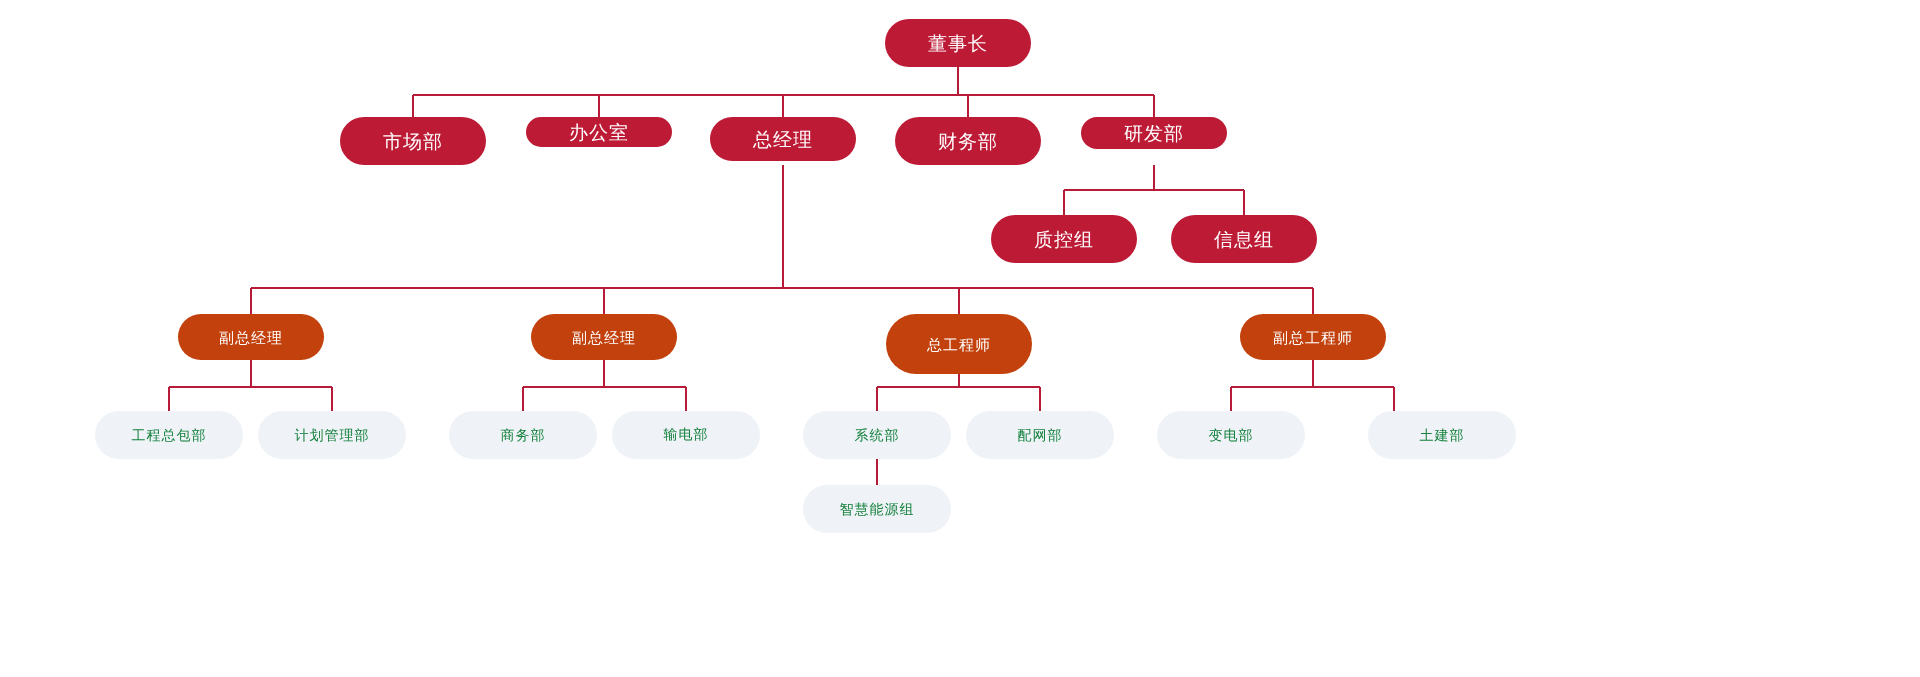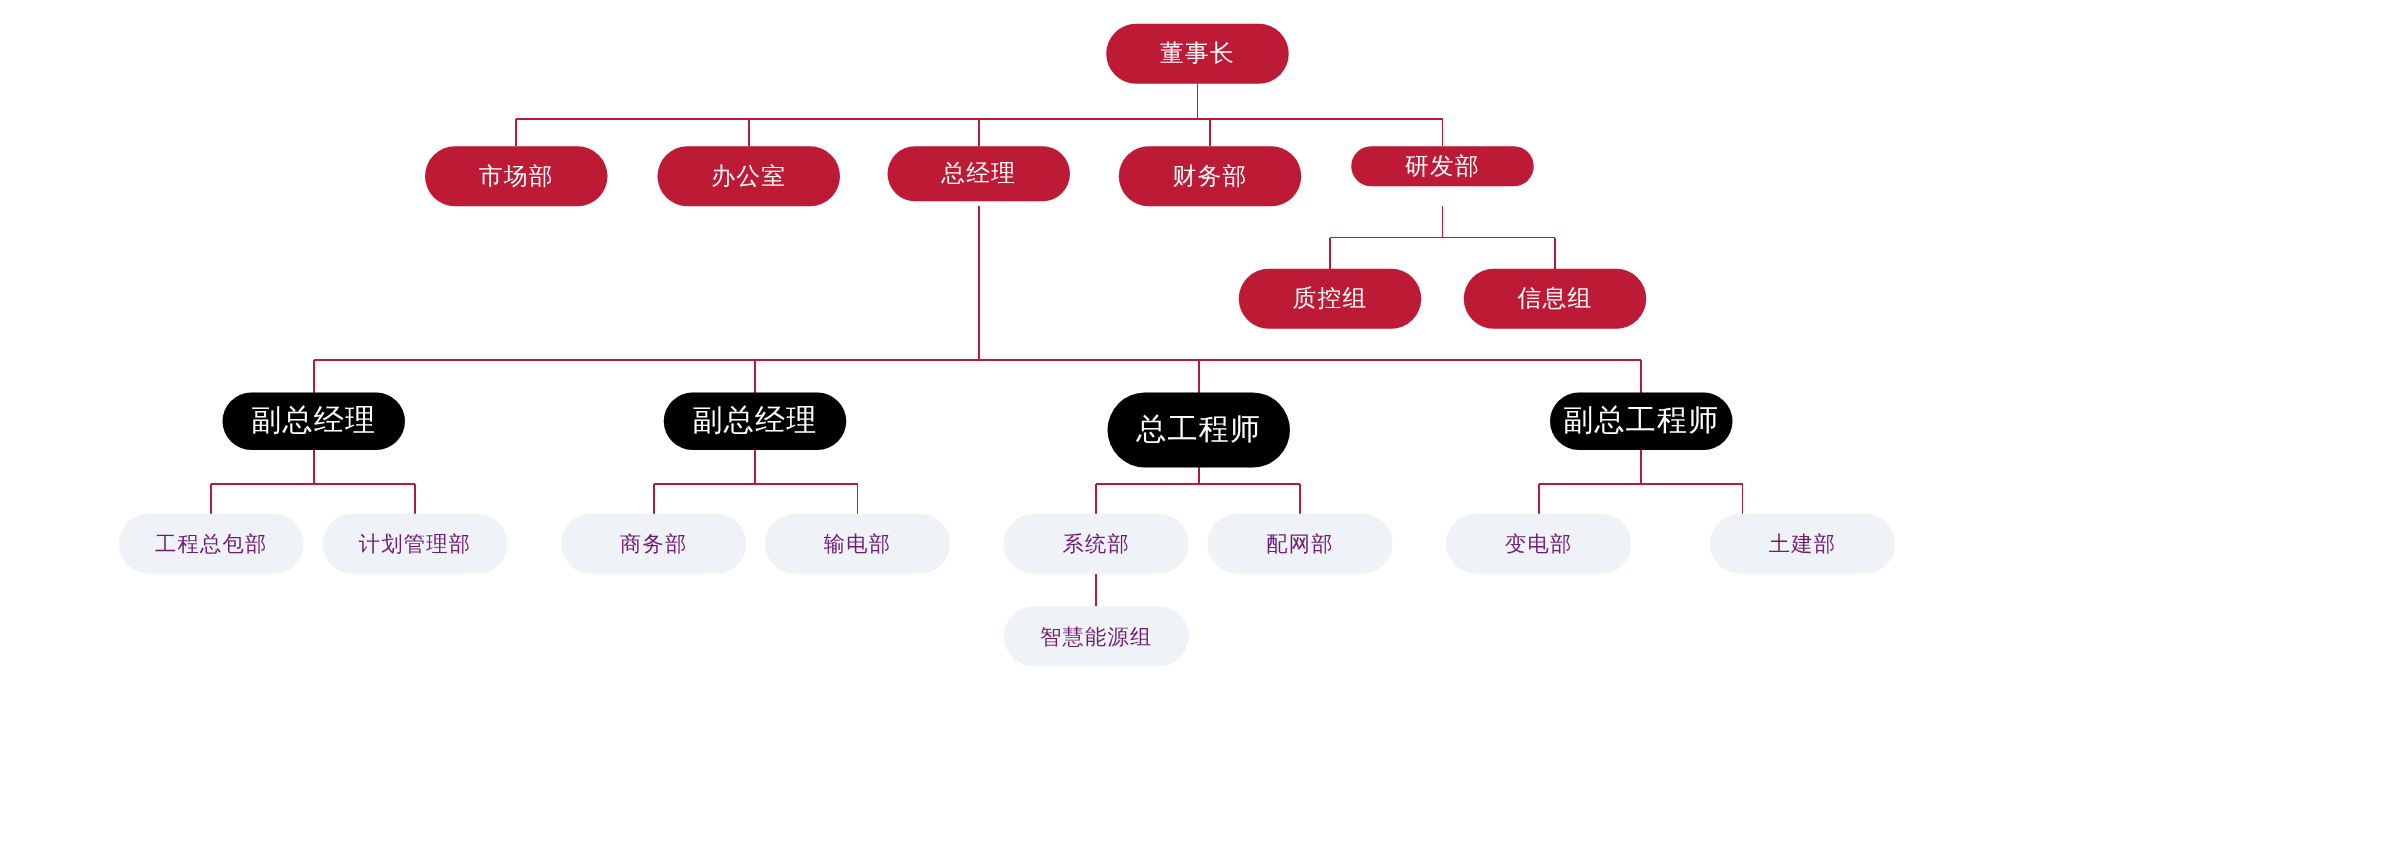"办公室" div.node { height: 48px -> 30px }
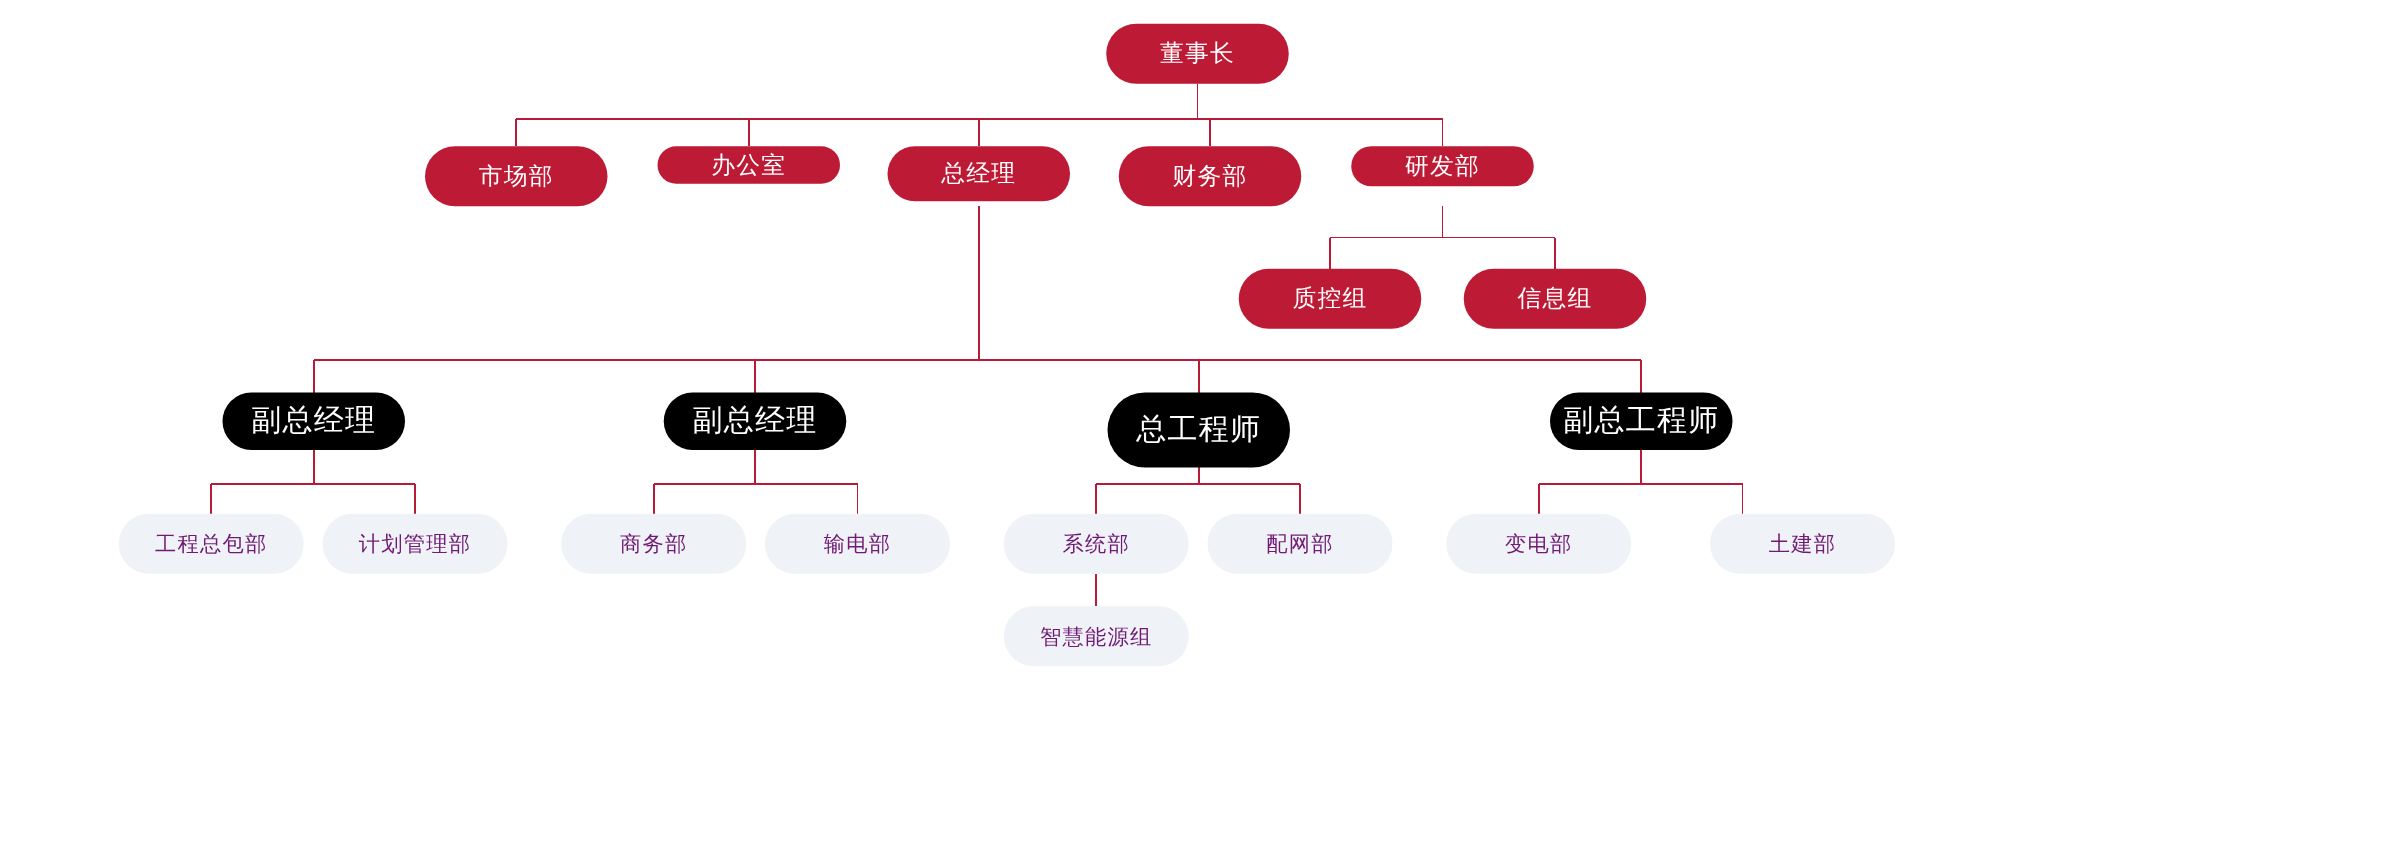"副总经理" .node.lvl-secondary { background: #000000 -> #c2410c; font-size: 24px -> 15px }
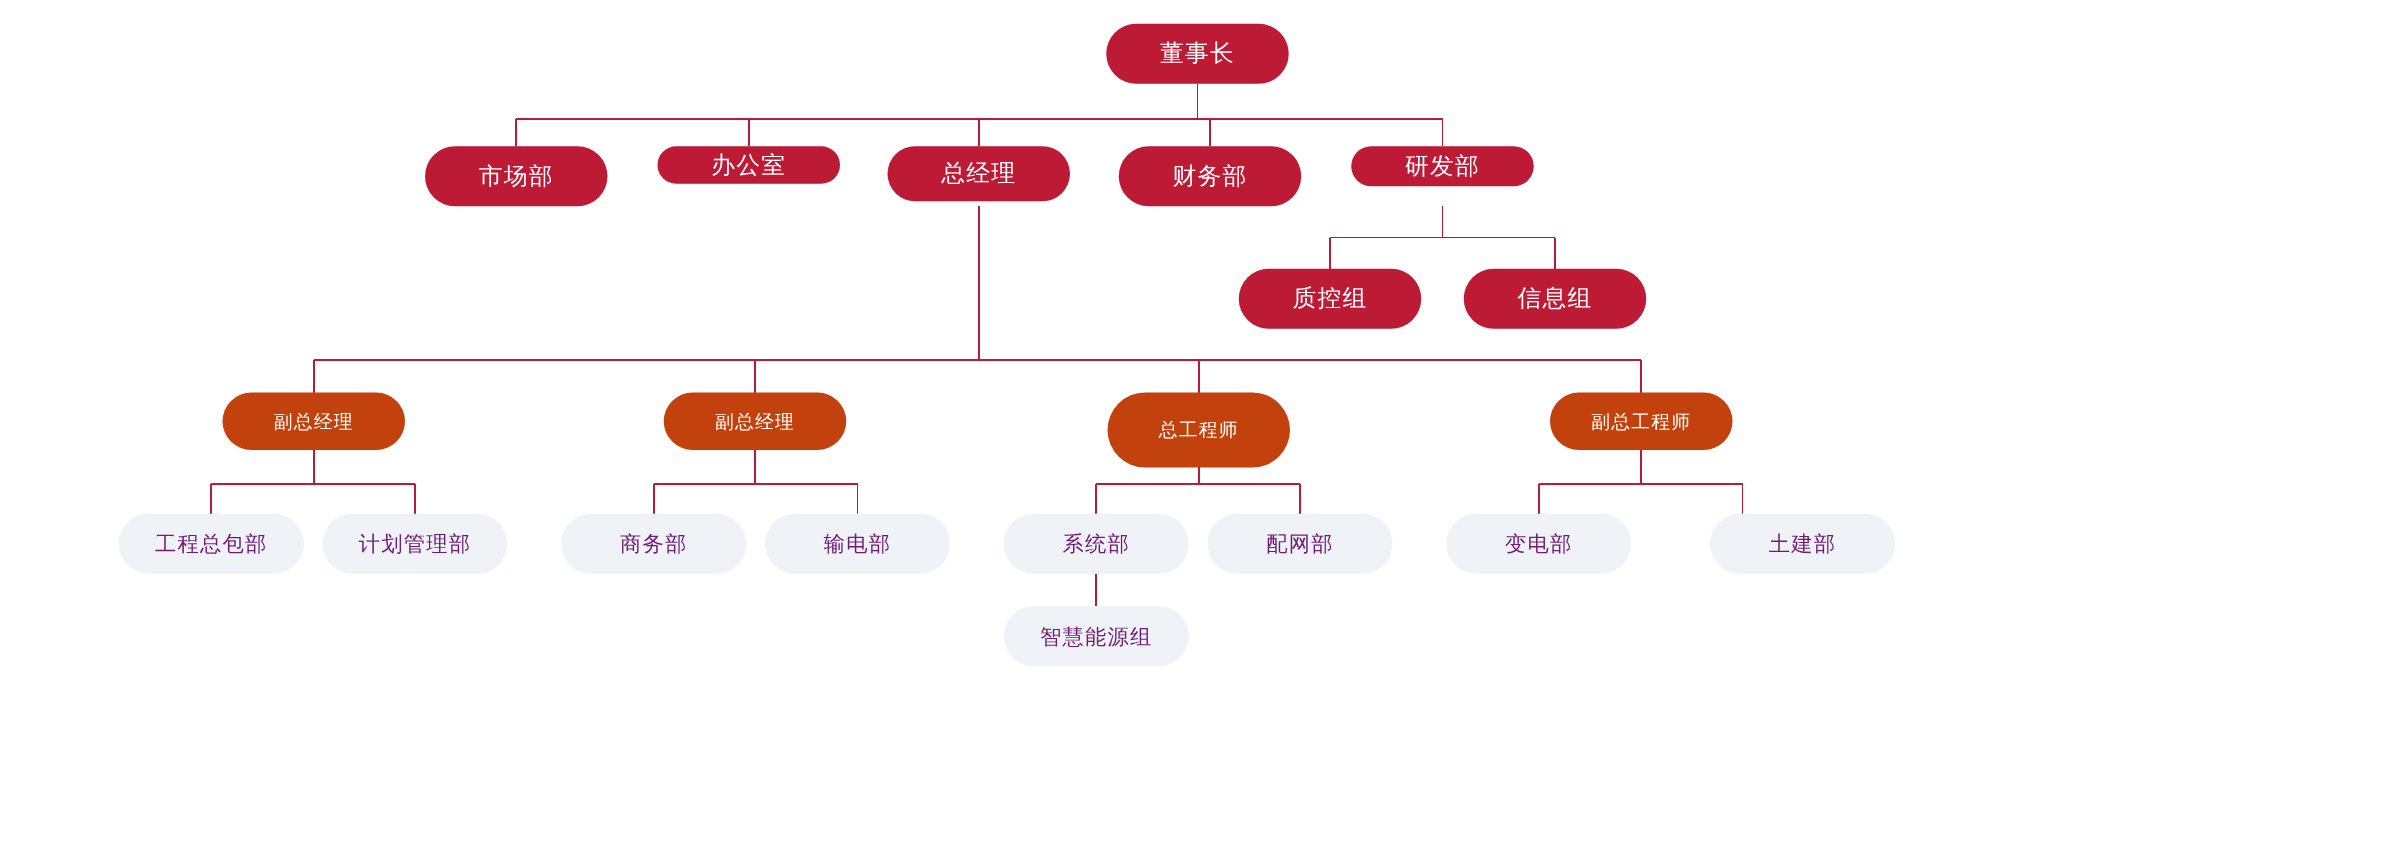"工程总包部" .node.lvl-tertiary { color: #701a75 -> #15803d; font-size: 17px -> 14px }
